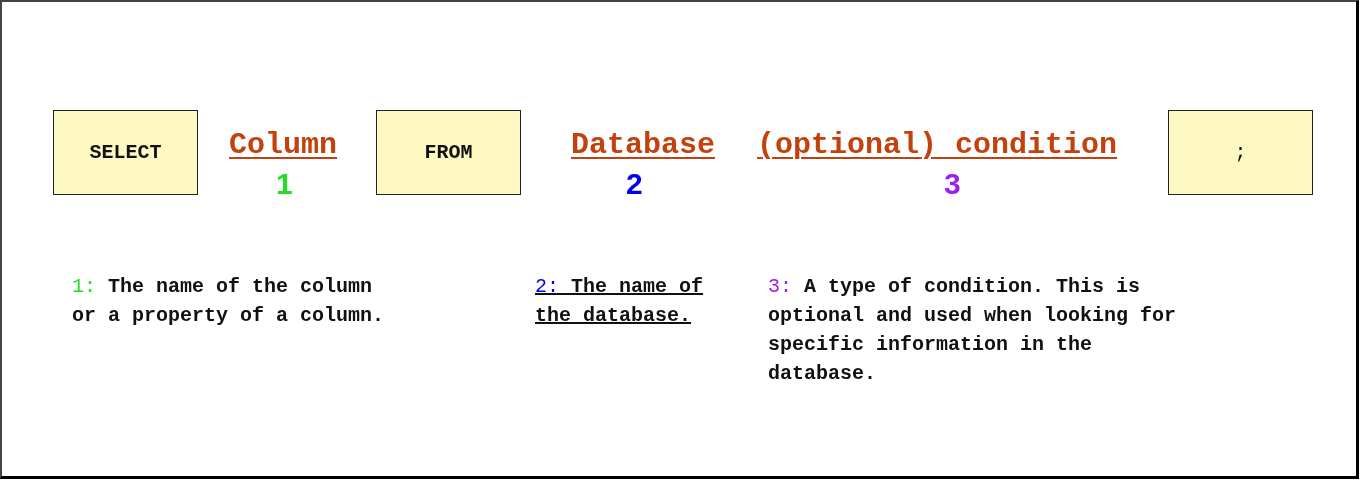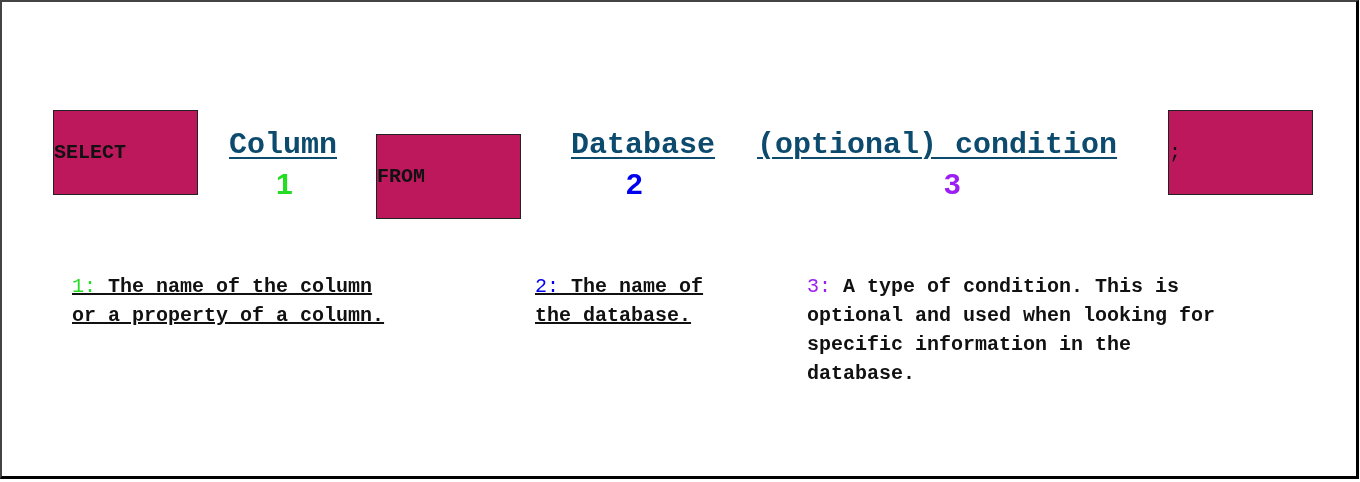"SELECT" .box { background: #be185d -> #fef9c3; justify-content: none -> center }
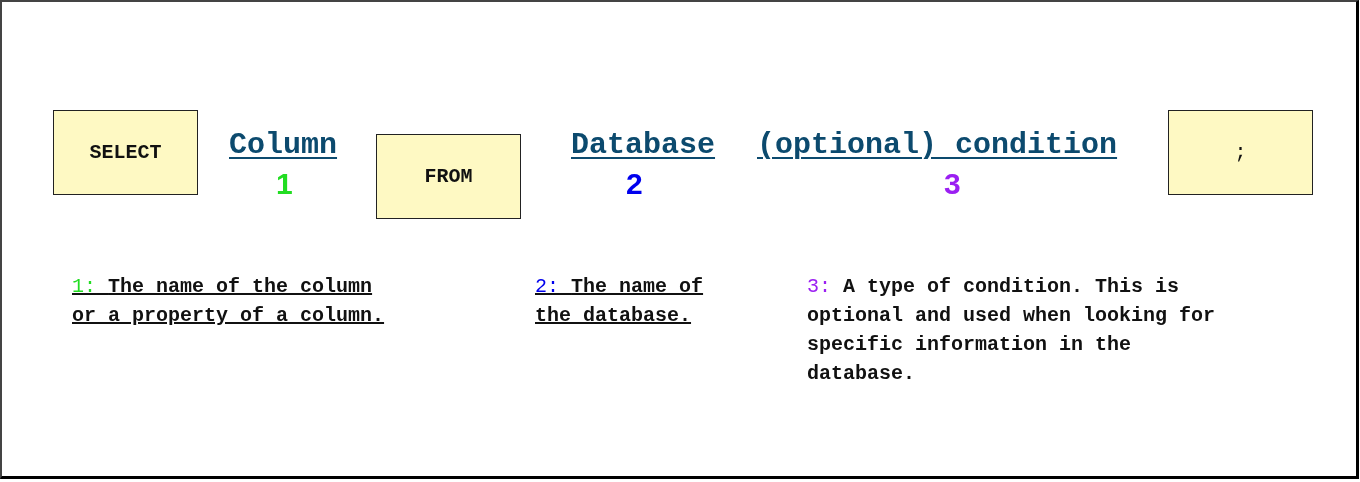"Column" .term { color: #0c4a6e -> #c2410c }
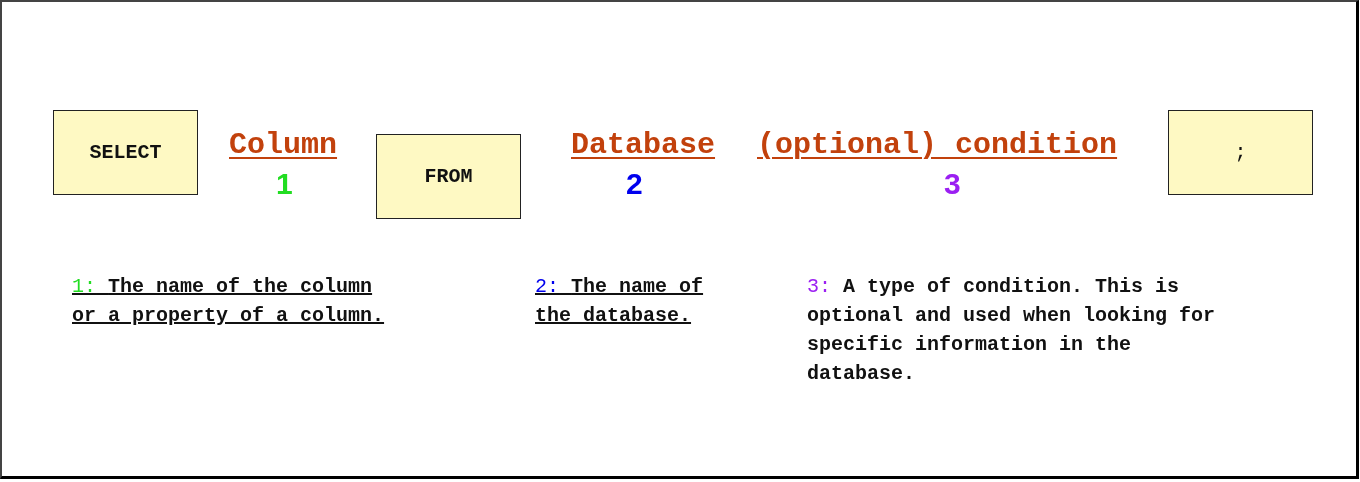"FROM" div.box { margin-top: 24px -> none }
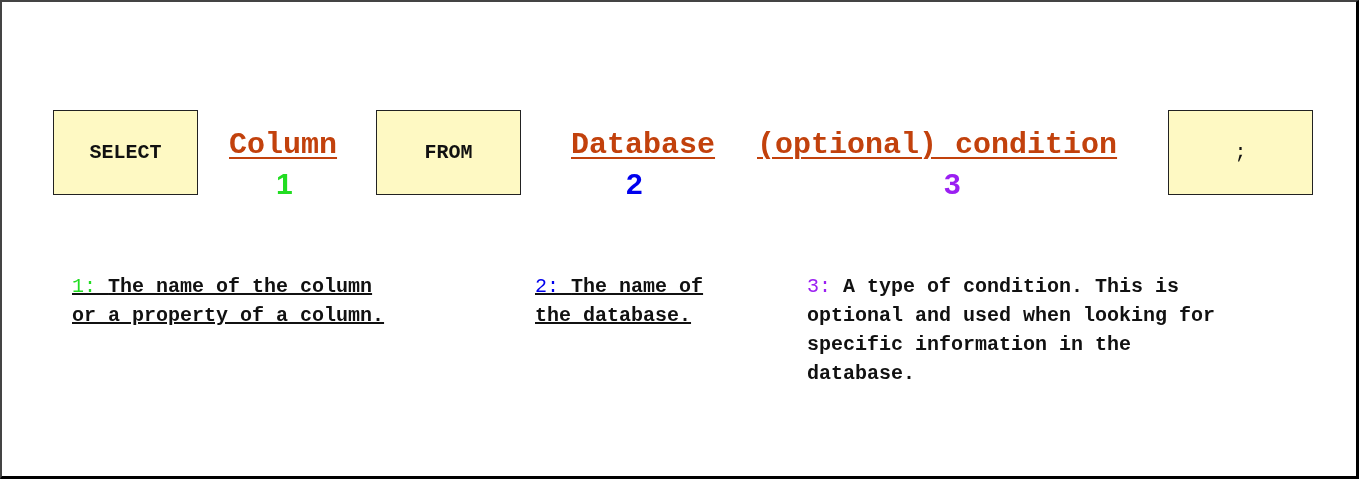"1: The name of the" div.desc { text-decoration: underline -> none }
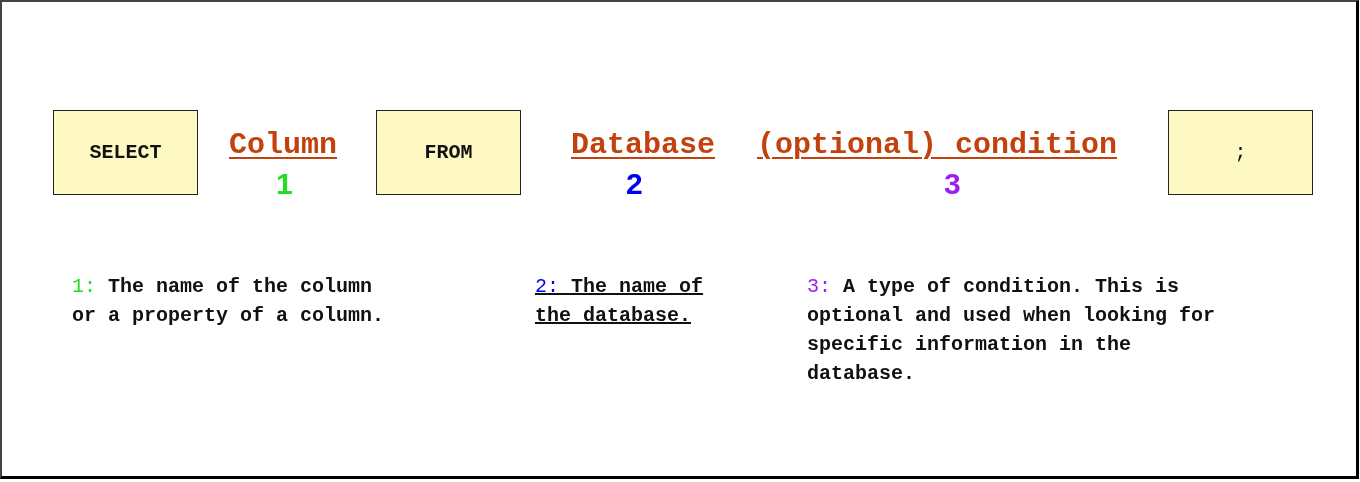"3: A type of condition." div.desc { left: 807px -> 768px }
